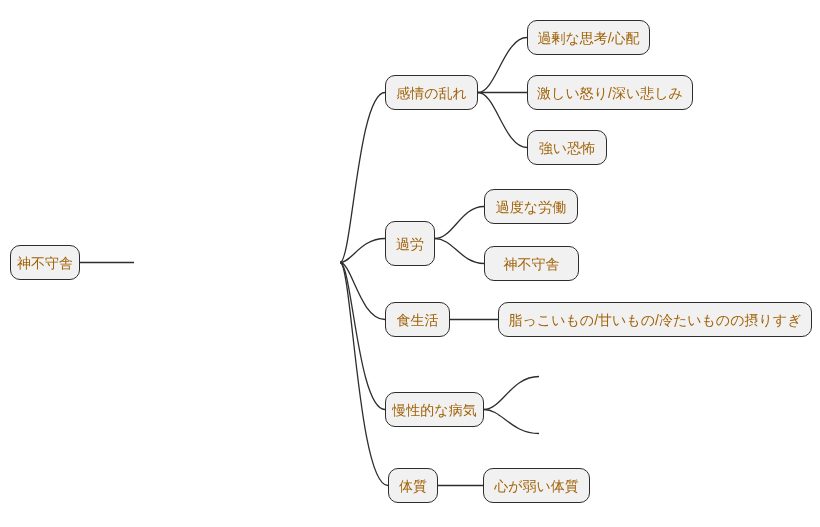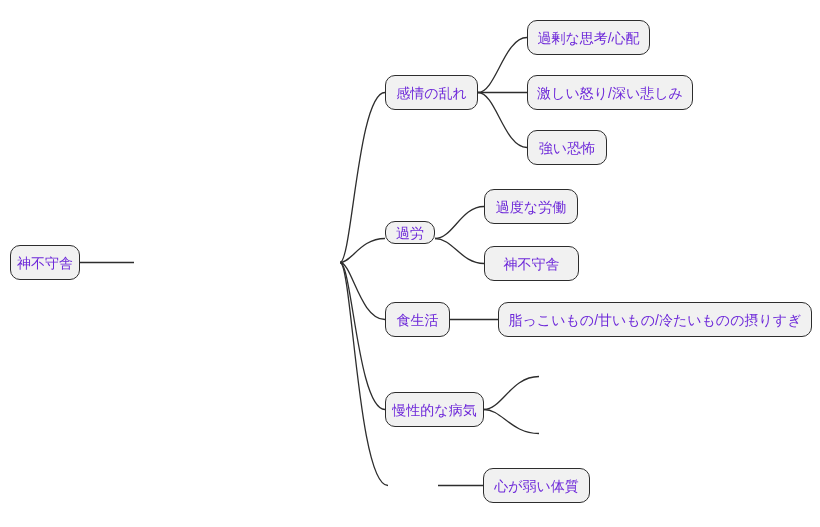"過剰な思考/心配" .node { color: #6d28d9 -> #a16207 }
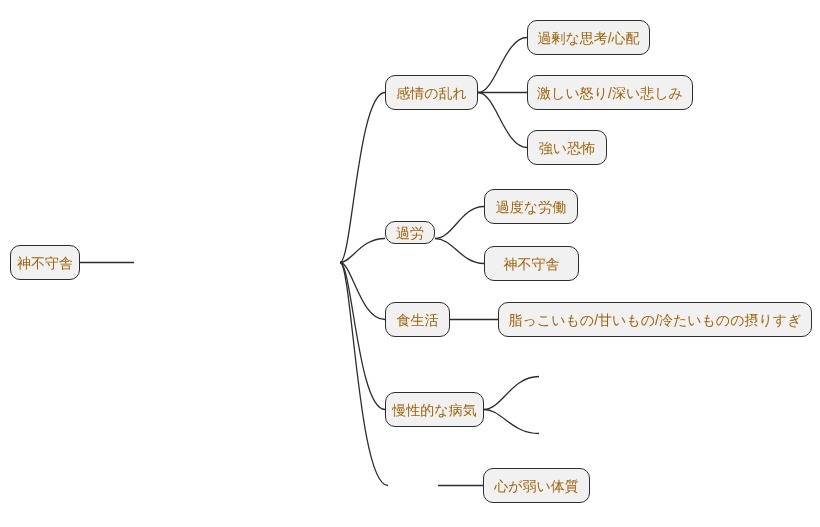"過労" div.node { height: 23px -> 45px }
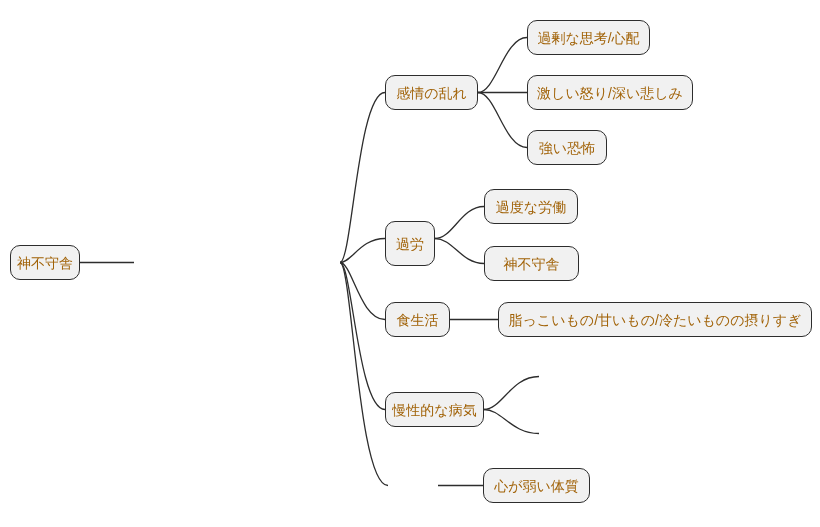"体質" div.node { html: none -> <div>体質</div> }
